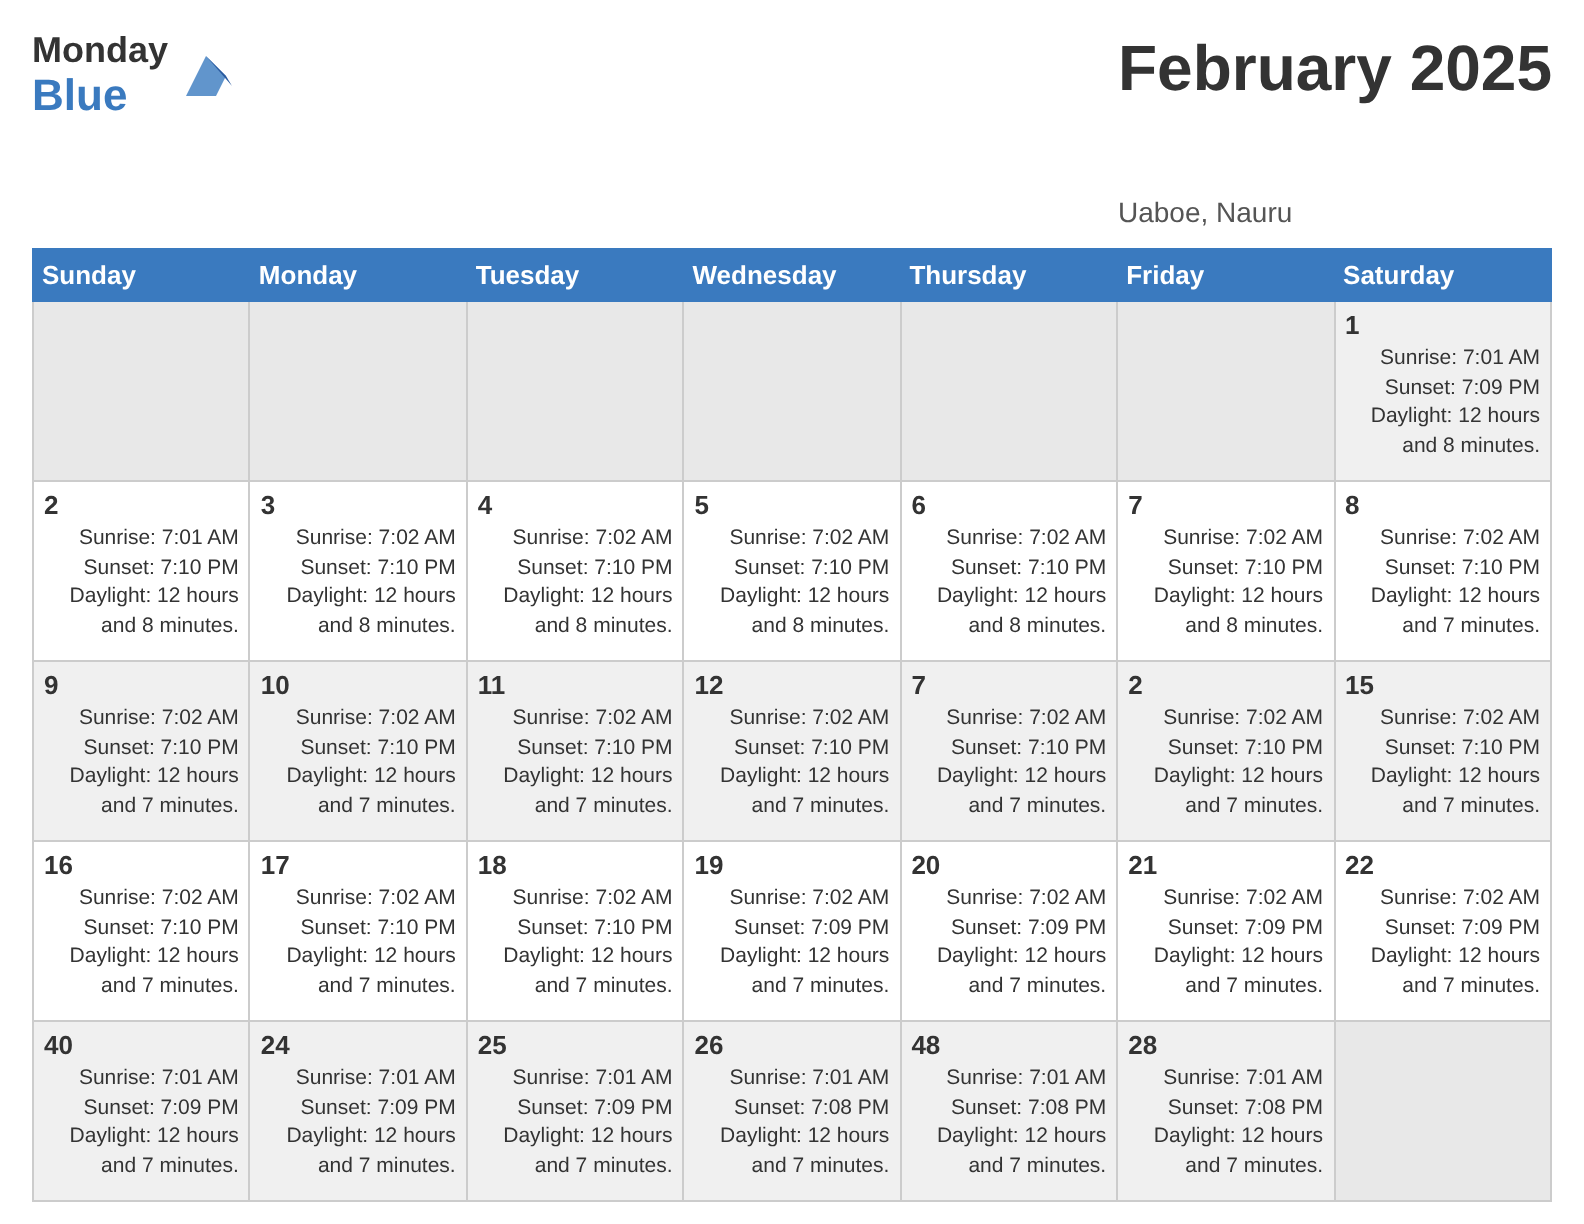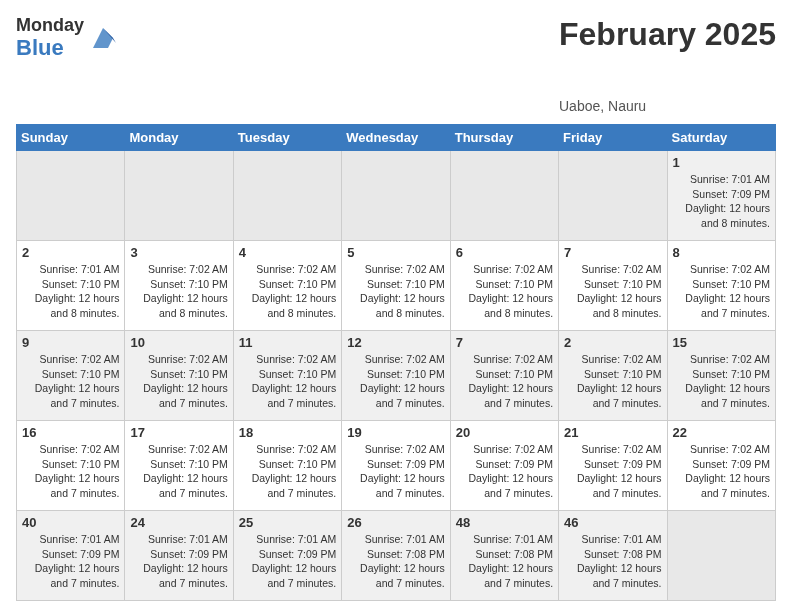"46" span.day-number { text: 46 -> 28 }
